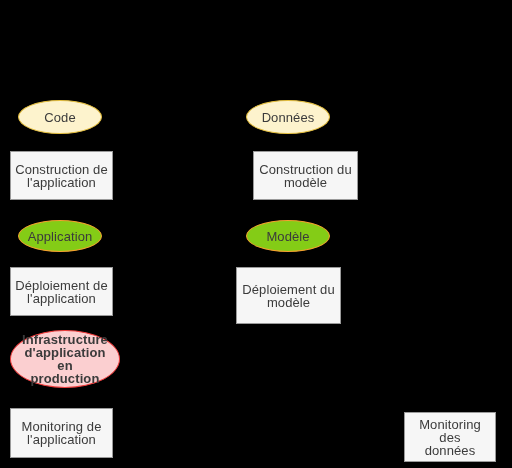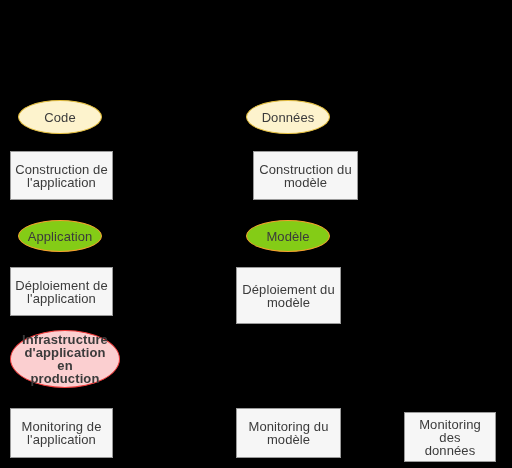"Monitoring du modèle" div.node { html: <div> <span>Monitoring du modèle</span> </div> -> none }
